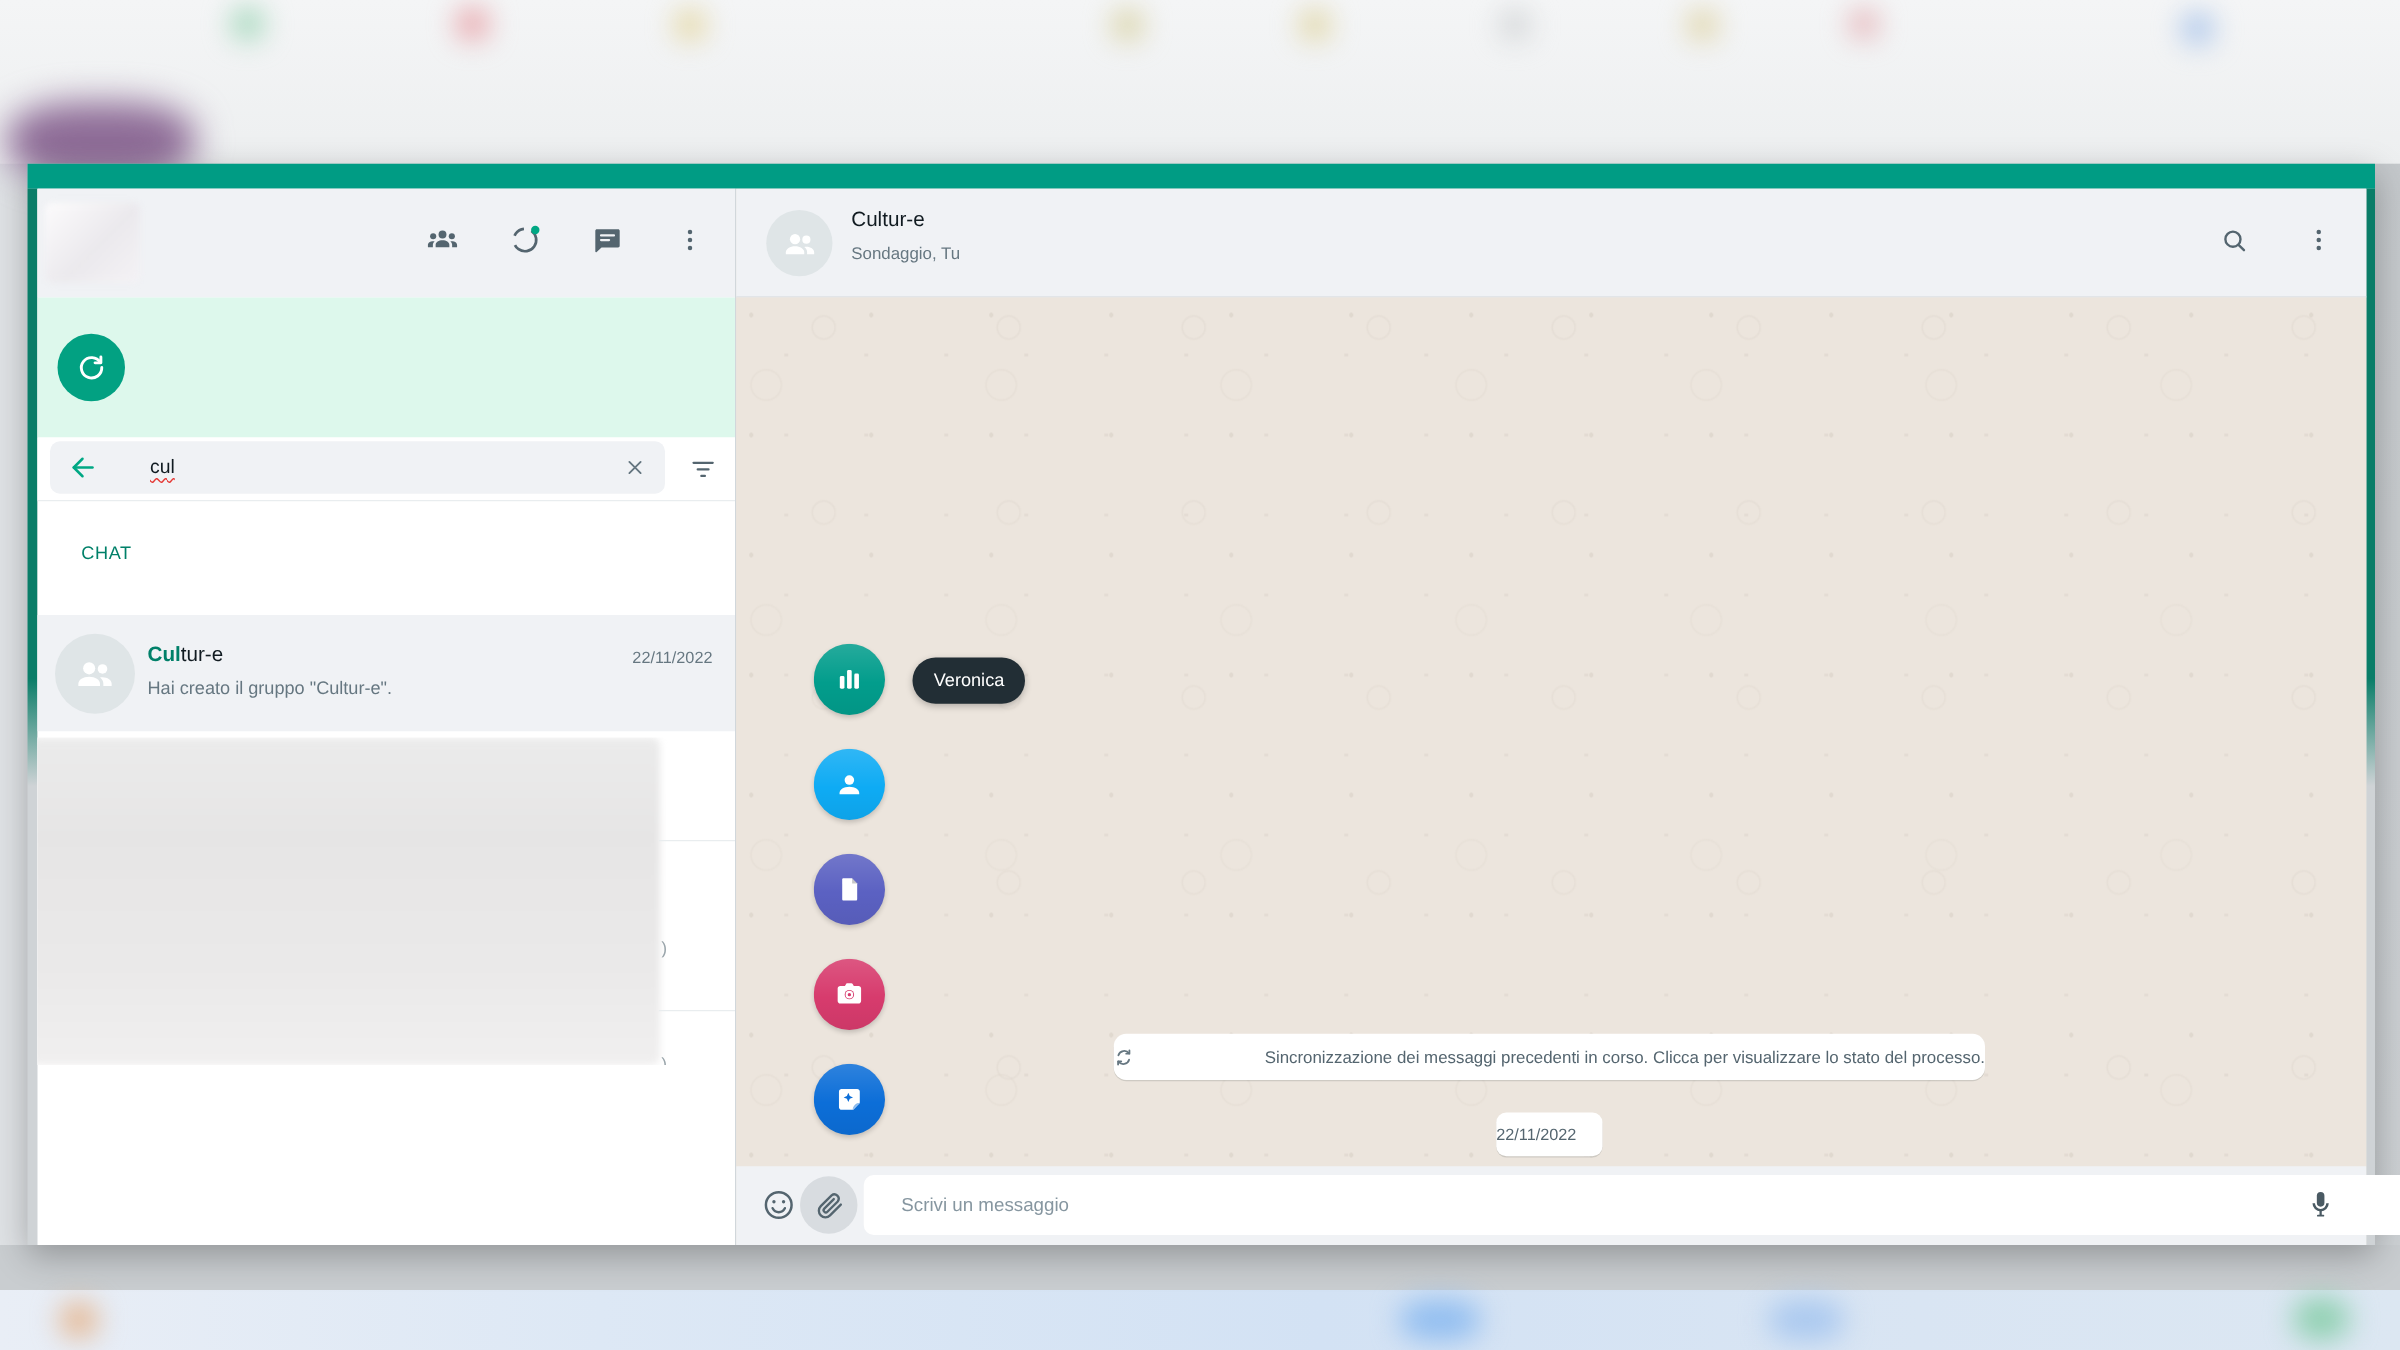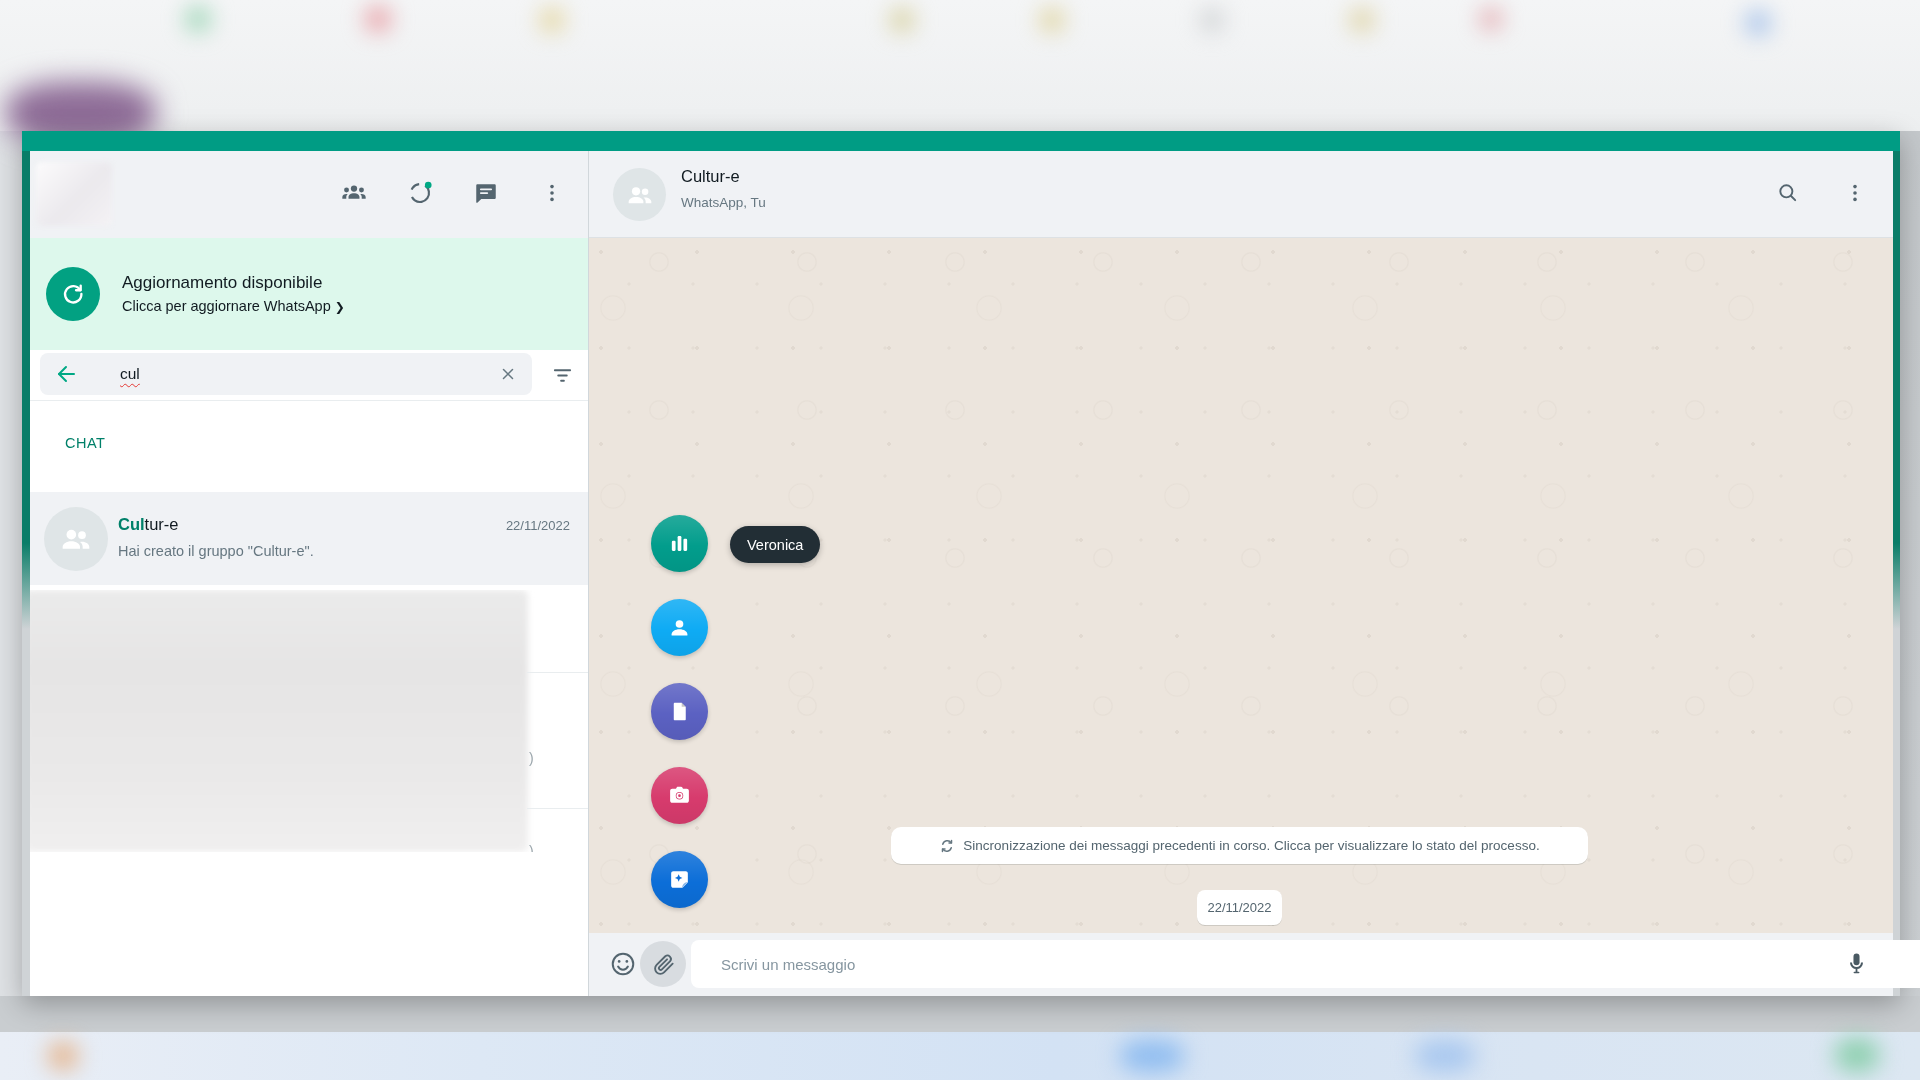"WhatsApp, Tu" div.ch-sub { text: WhatsApp -> Sondaggio }
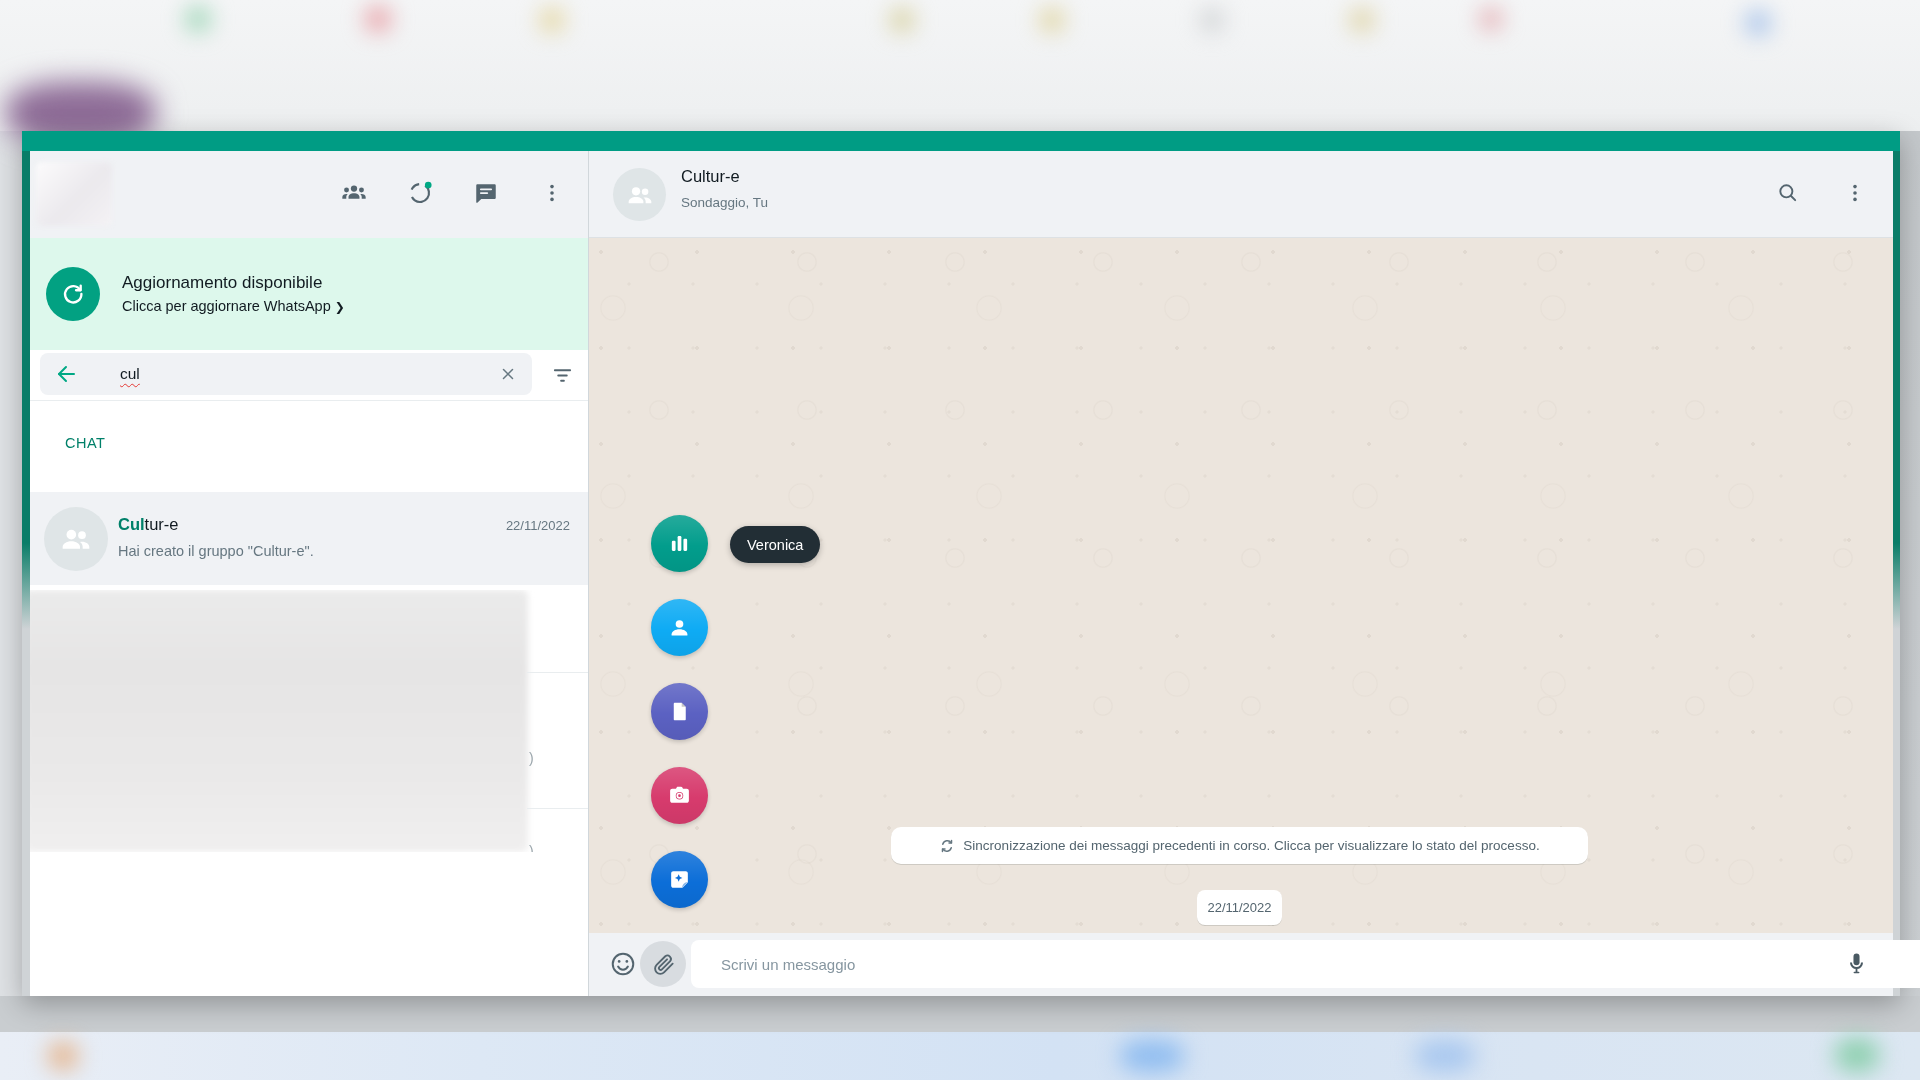"Aggiornamento disponibile" div.ub-text { html: <div> <div>Aggiornamento disponibile</div> <div><span>Clicca per aggiornare WhatsApp</span><span>❯</span></div> </div> -> none }
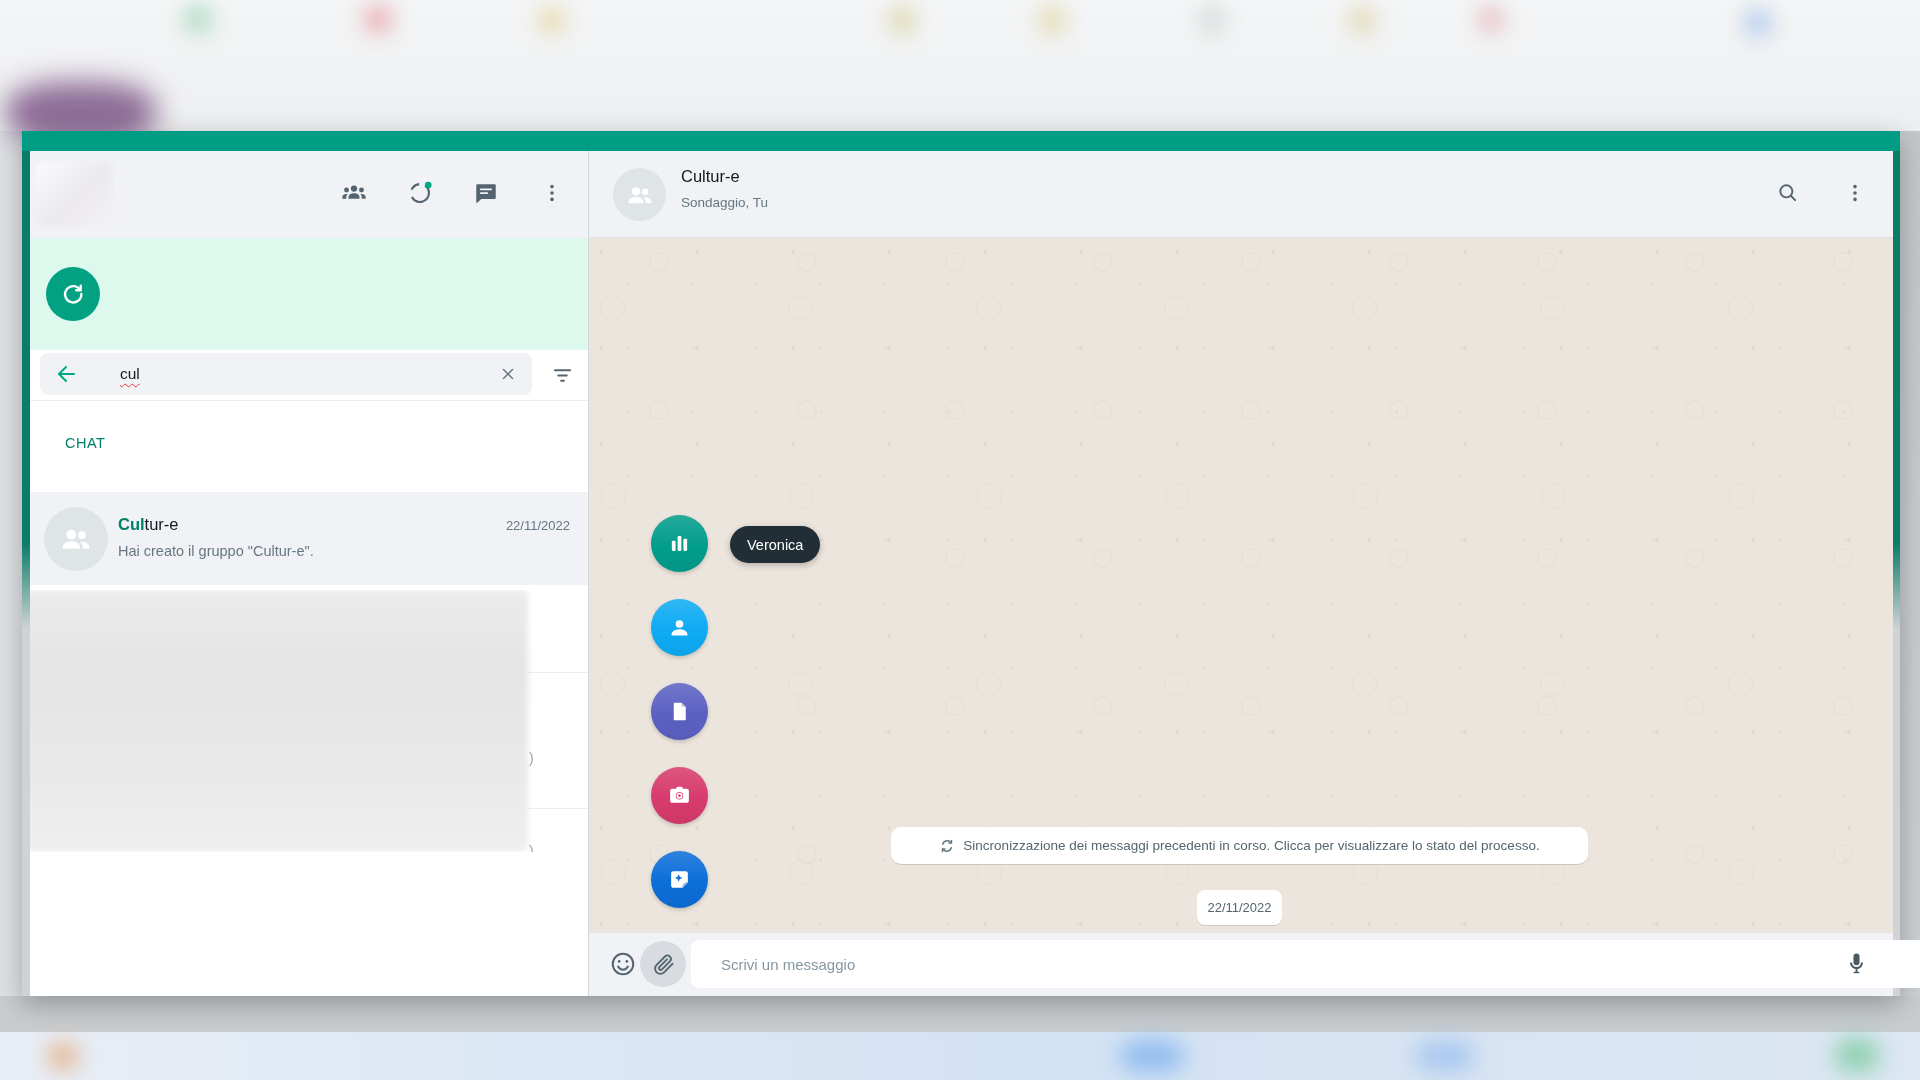"Sincronizzazione dei messaggi precedenti" .chip { justify-content: center -> space-between }
